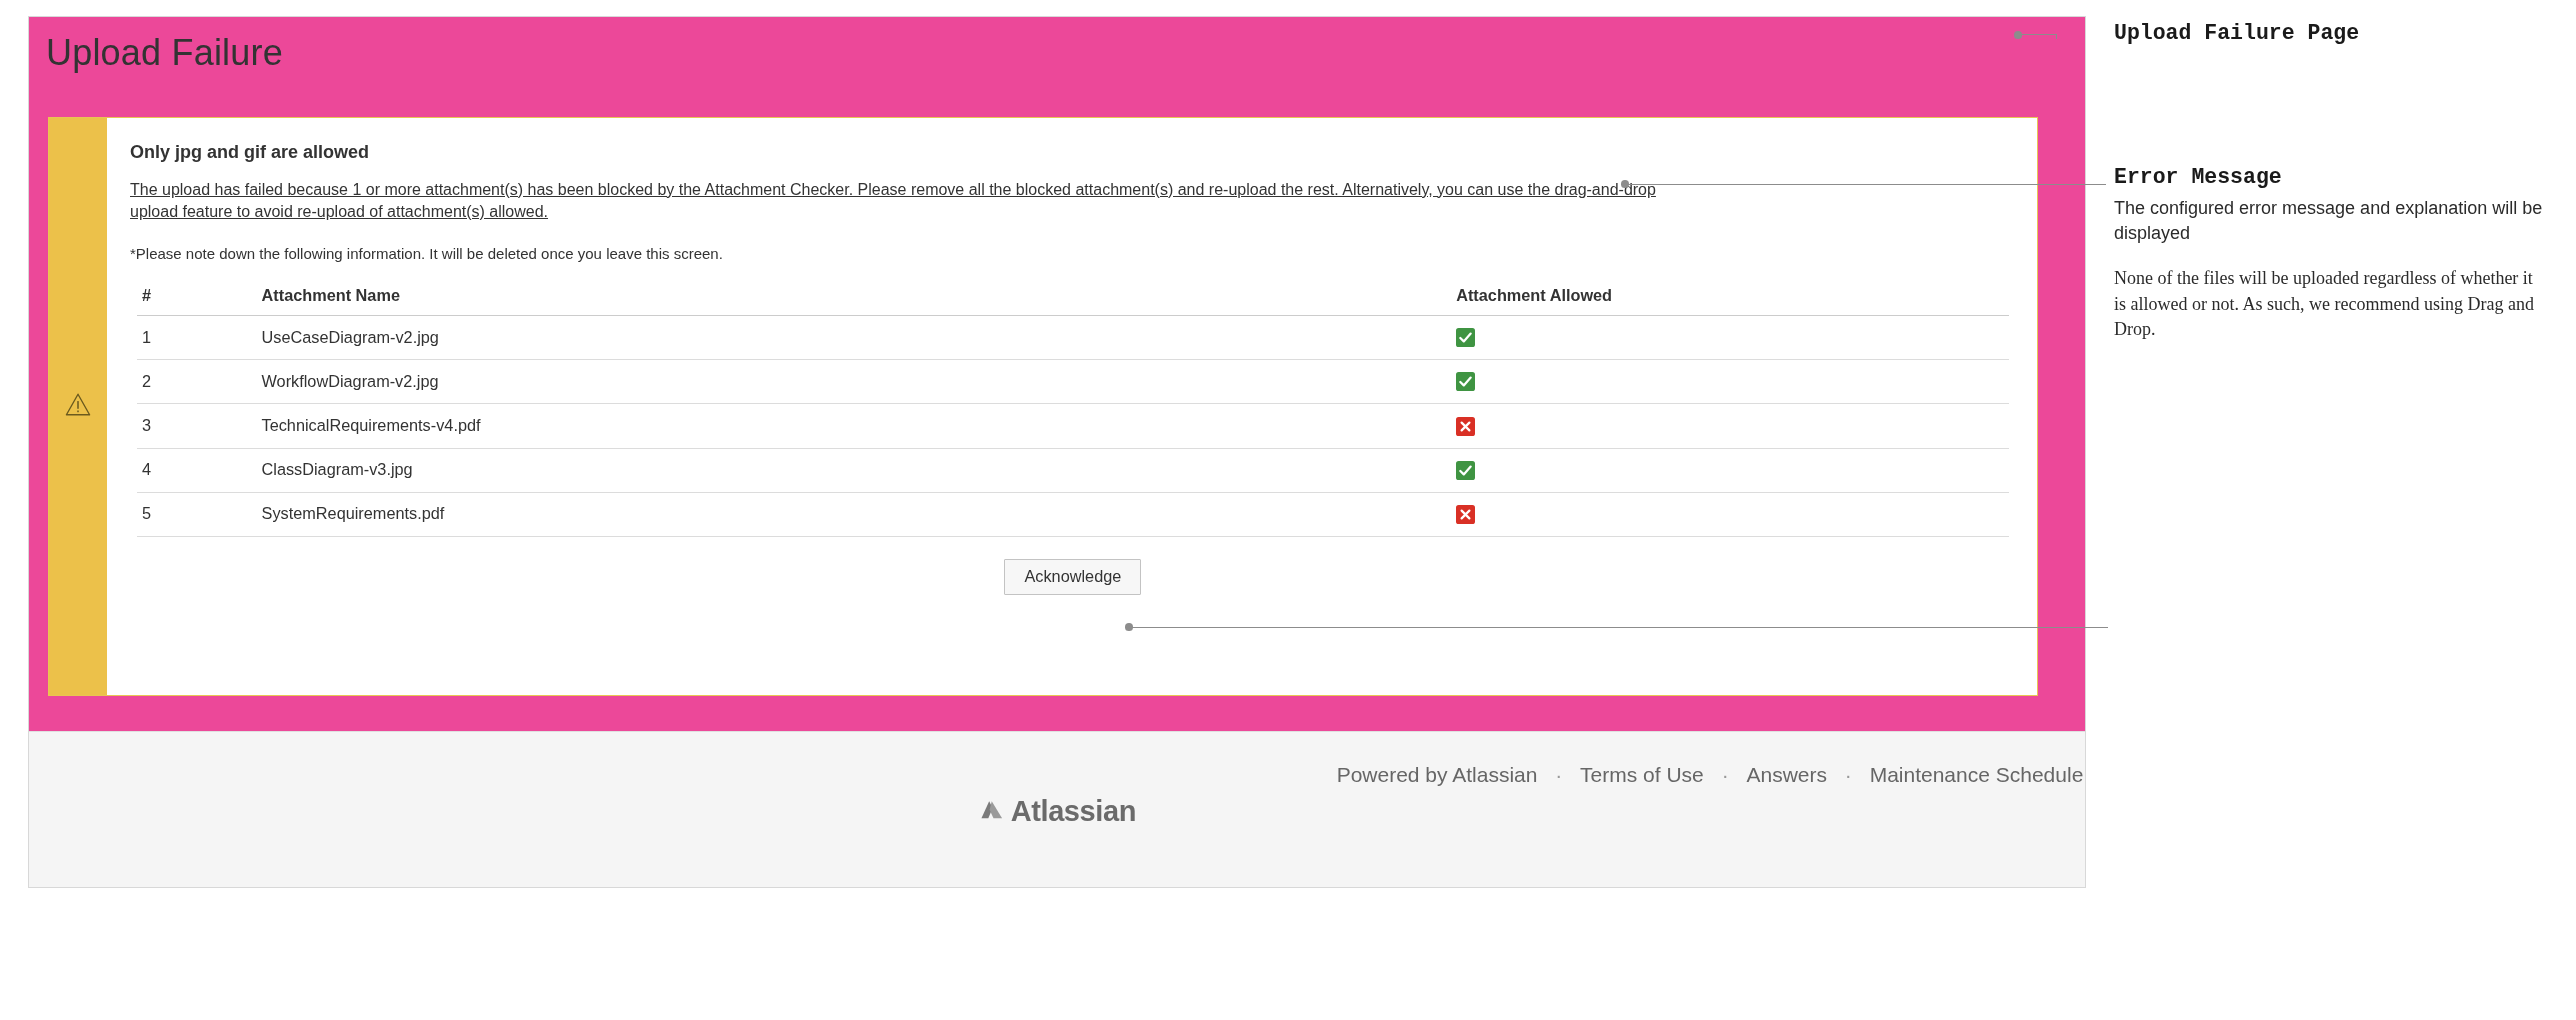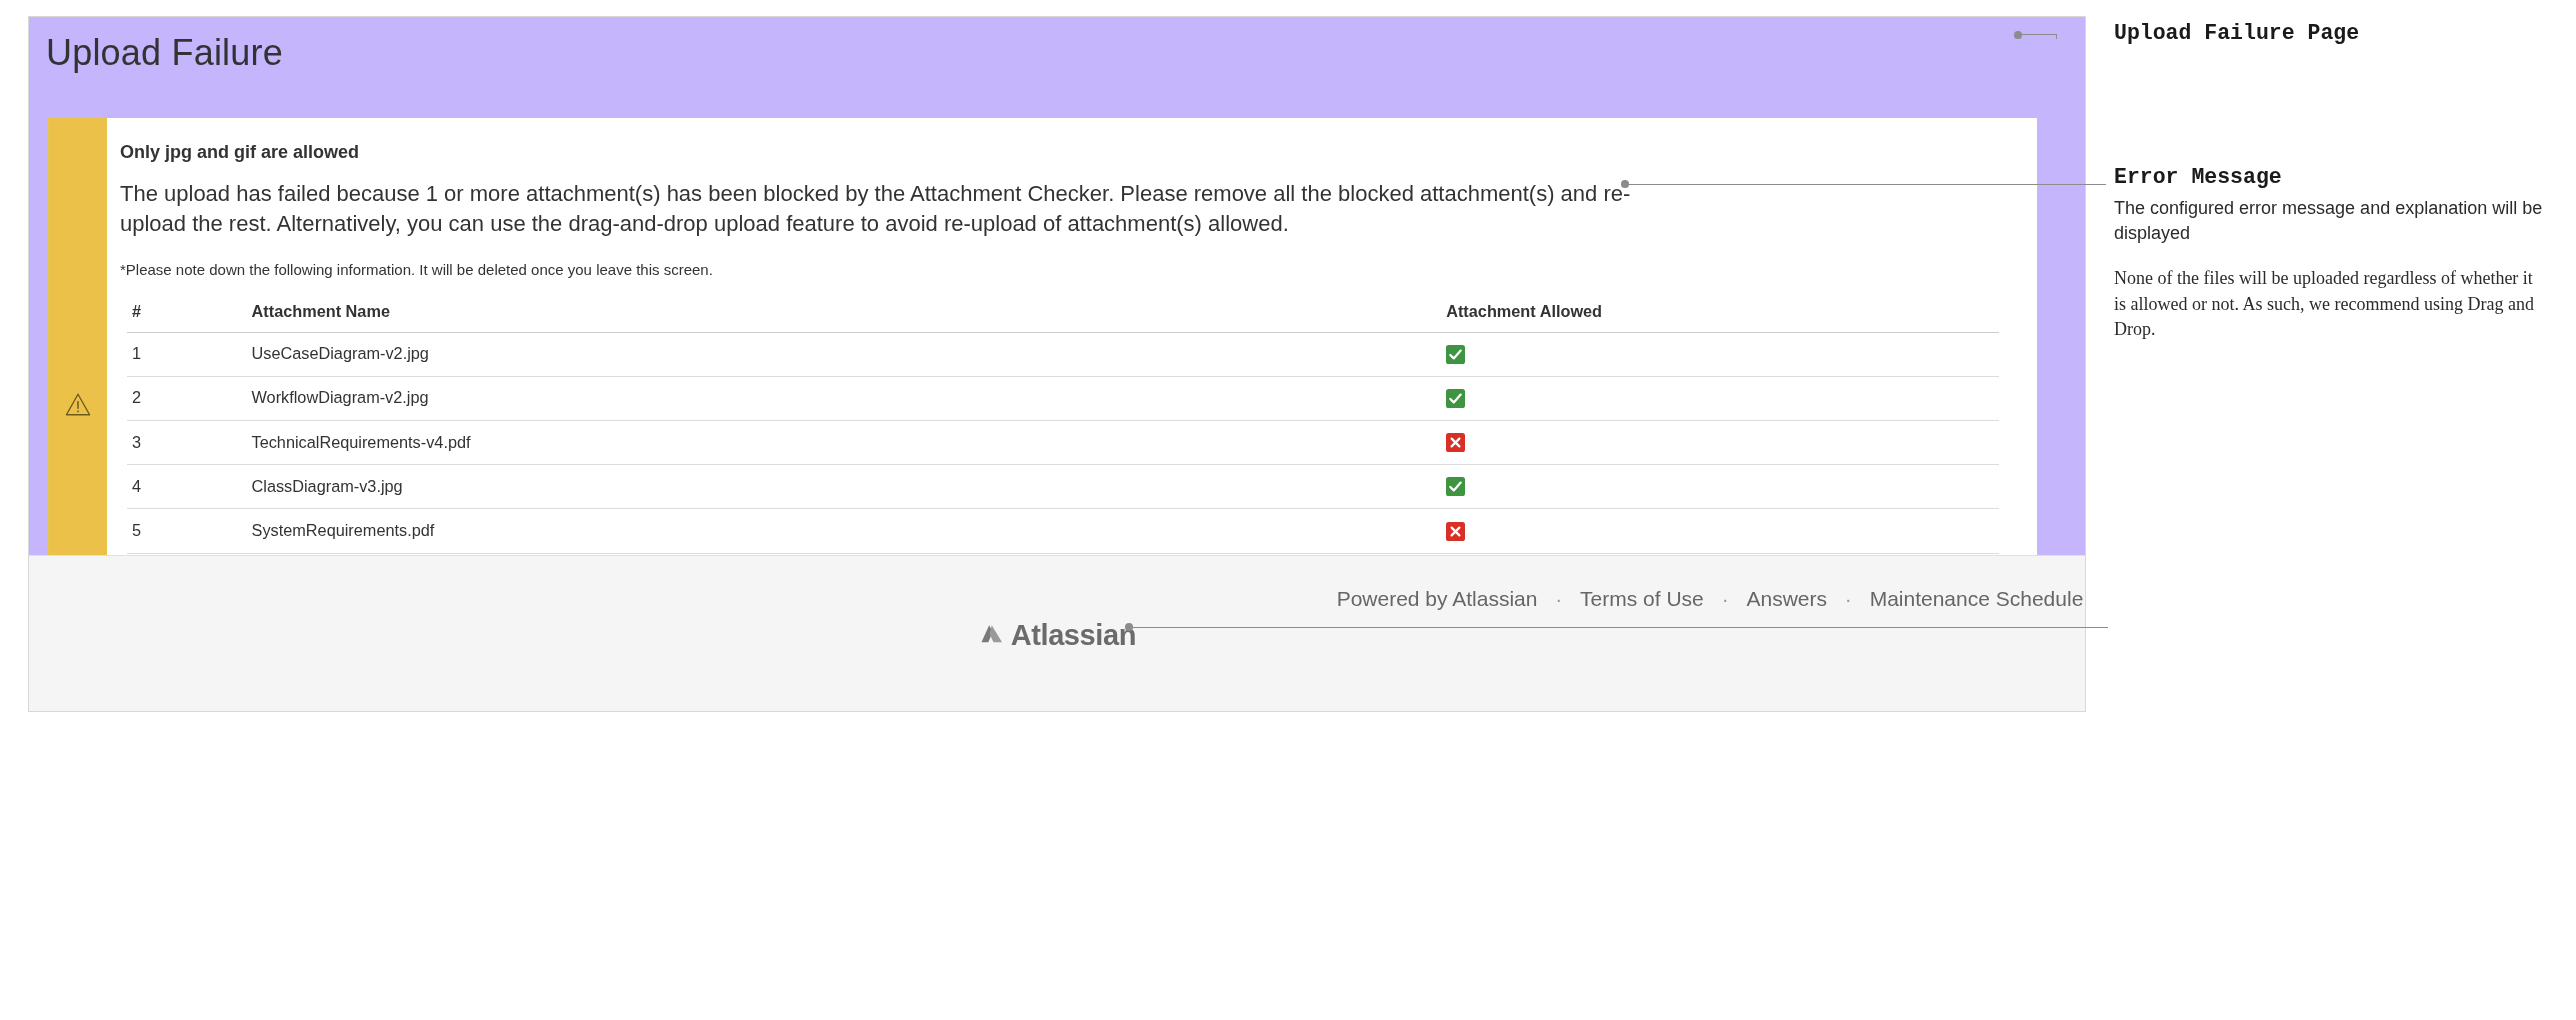"Upload Failure" .app-window { background: #c4b5fd -> #ec4899; height: 696px -> 872px }
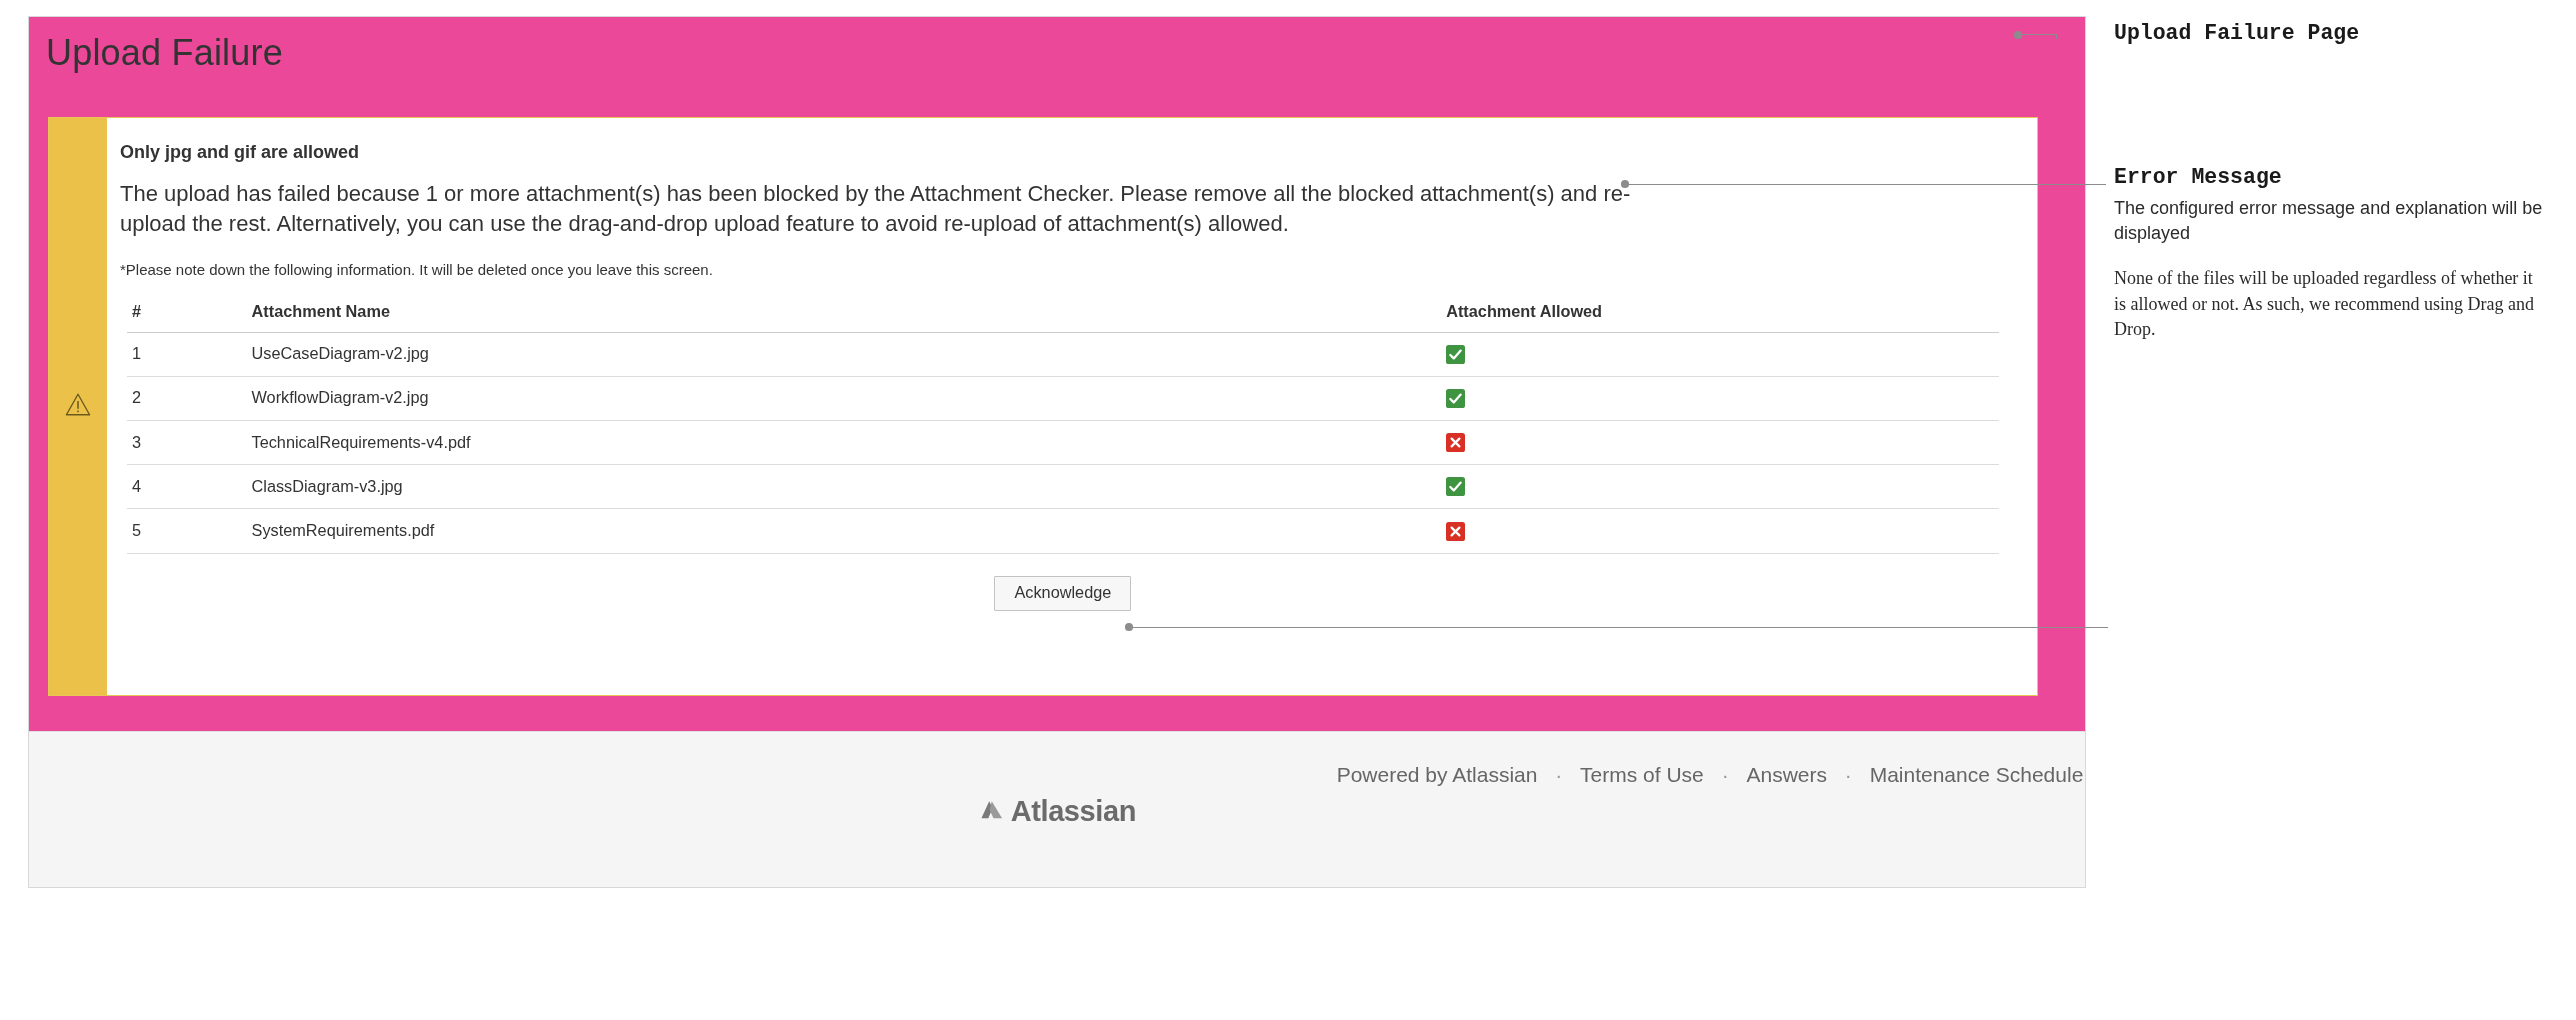"Only jpg and gif are" .warning-body { padding: 24px 38px 0 13px -> 24px 38px 0 23px }
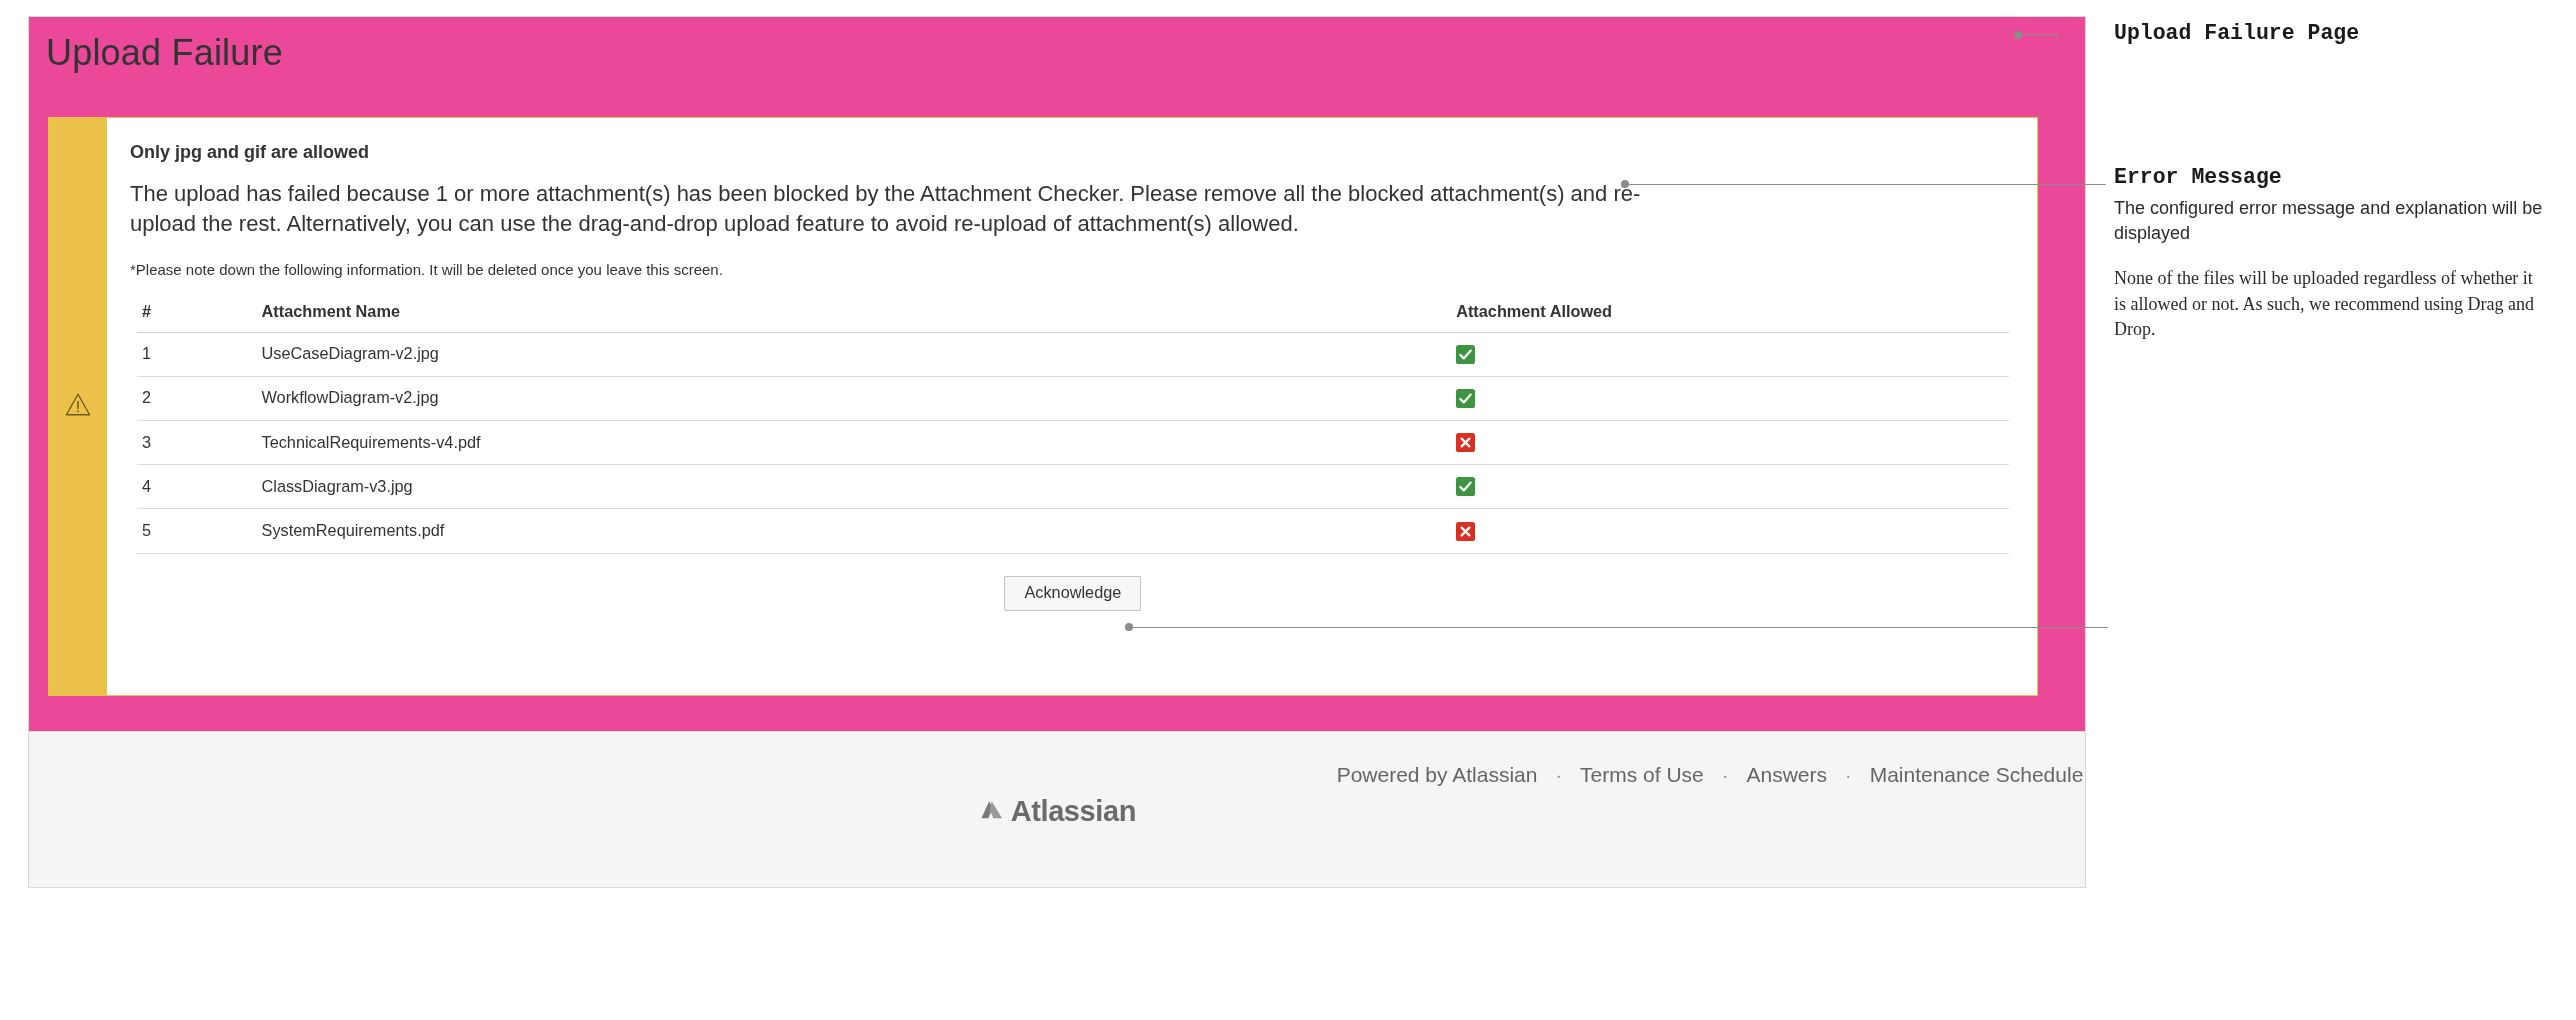"The upload has failed because" .err-desc { font-size: 22px -> 16px; text-decoration: none -> underline }
